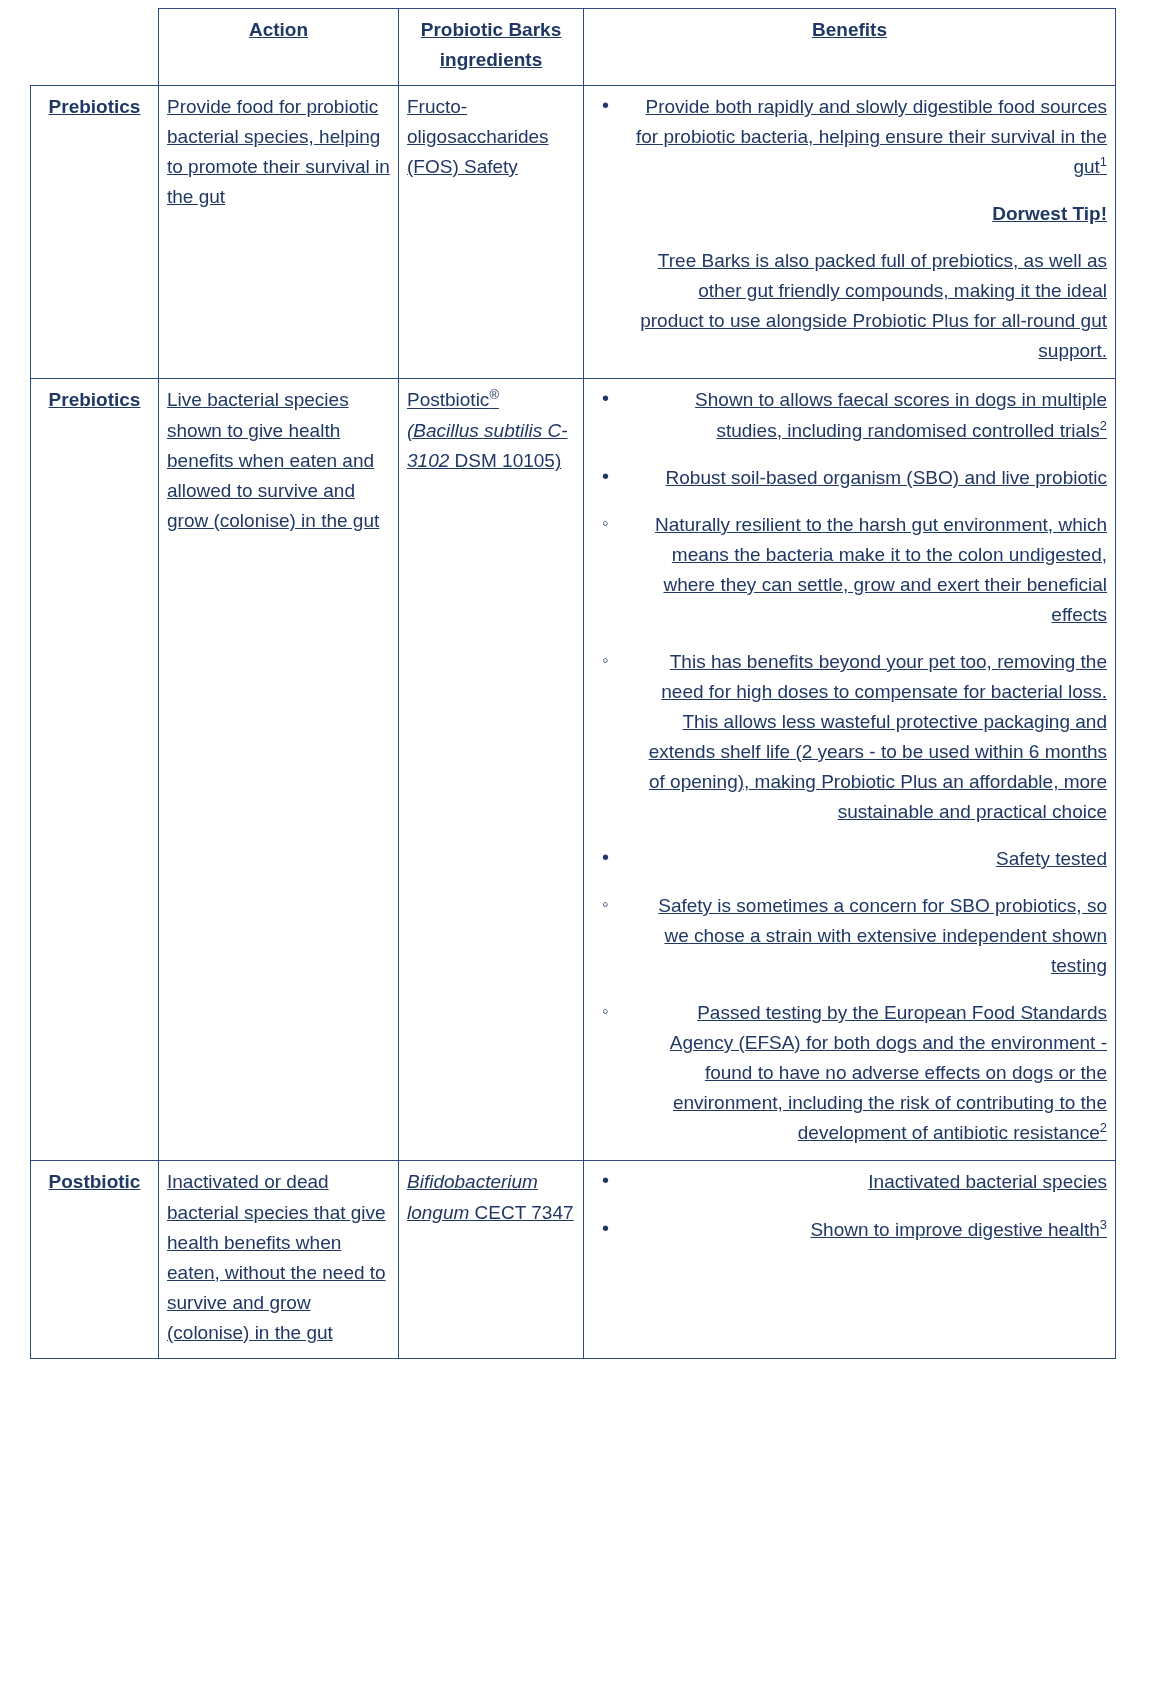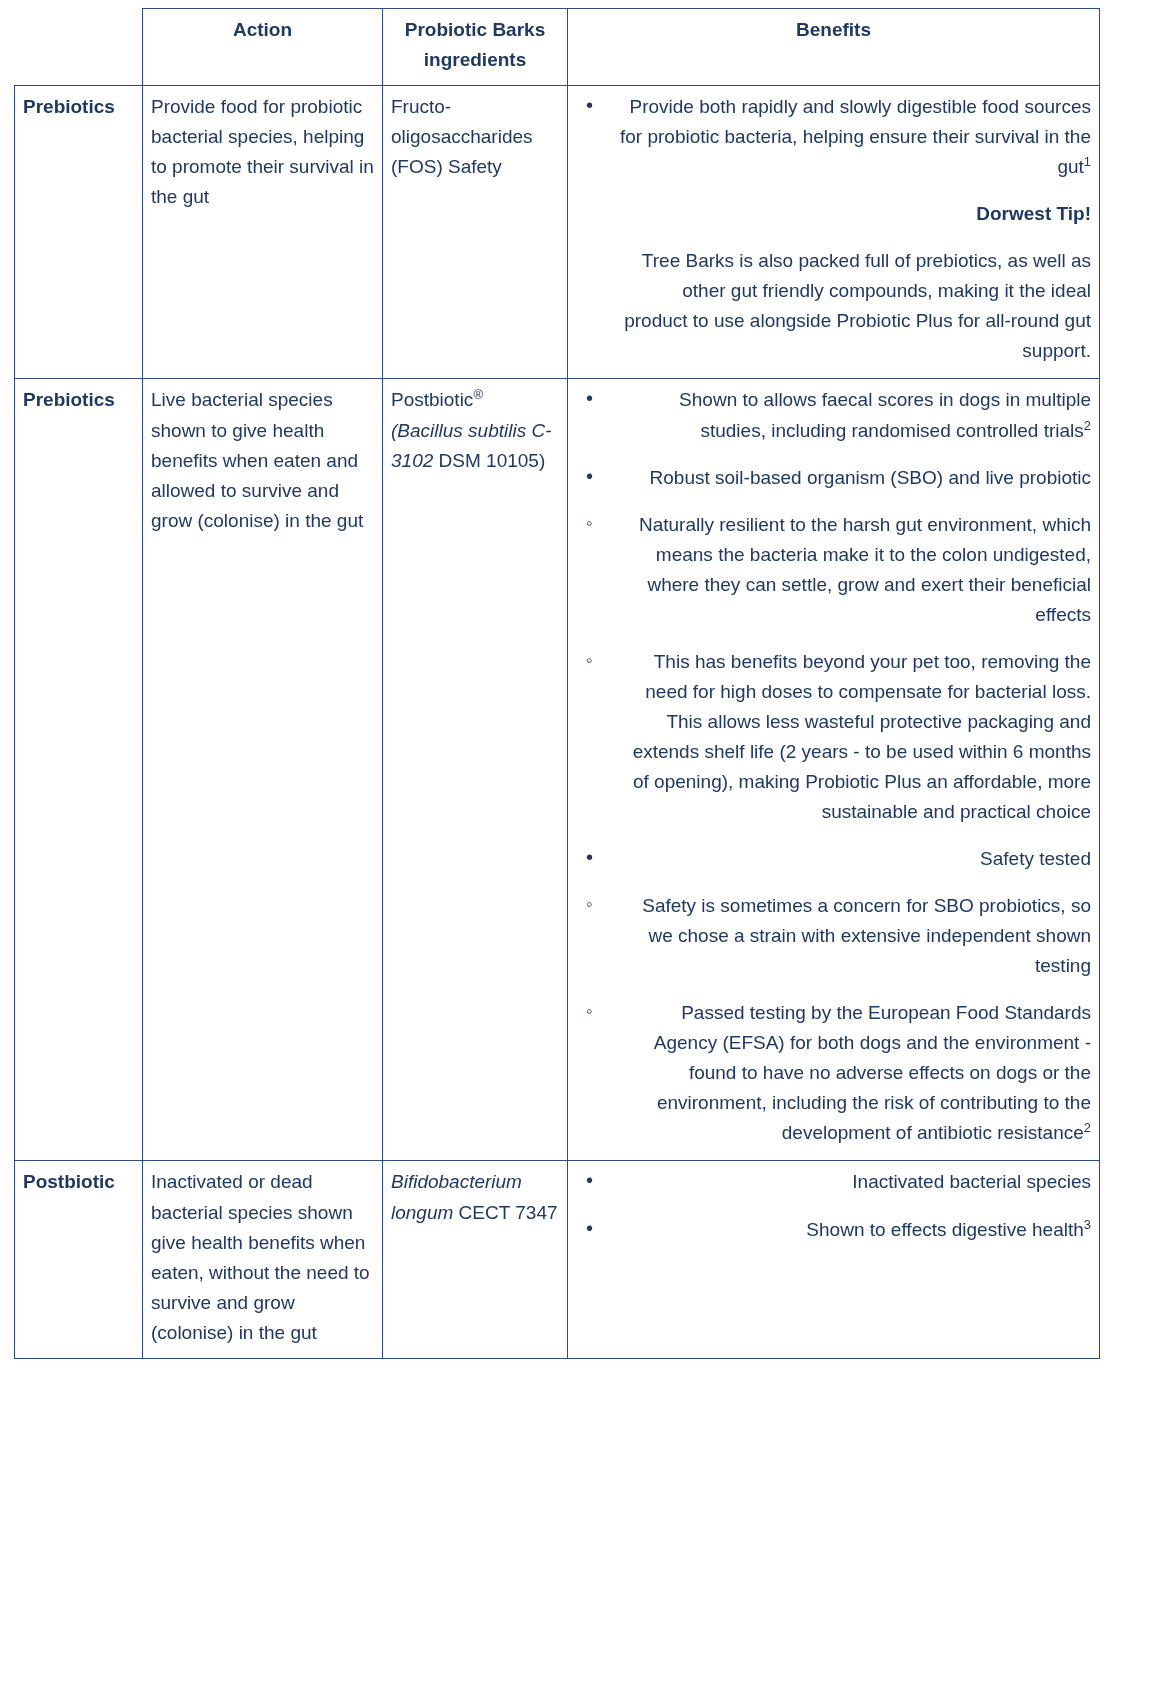"Action" table.matrix { margin: 4px 0 0 6px -> 4px 0 0 22px; text-decoration: none -> underline }
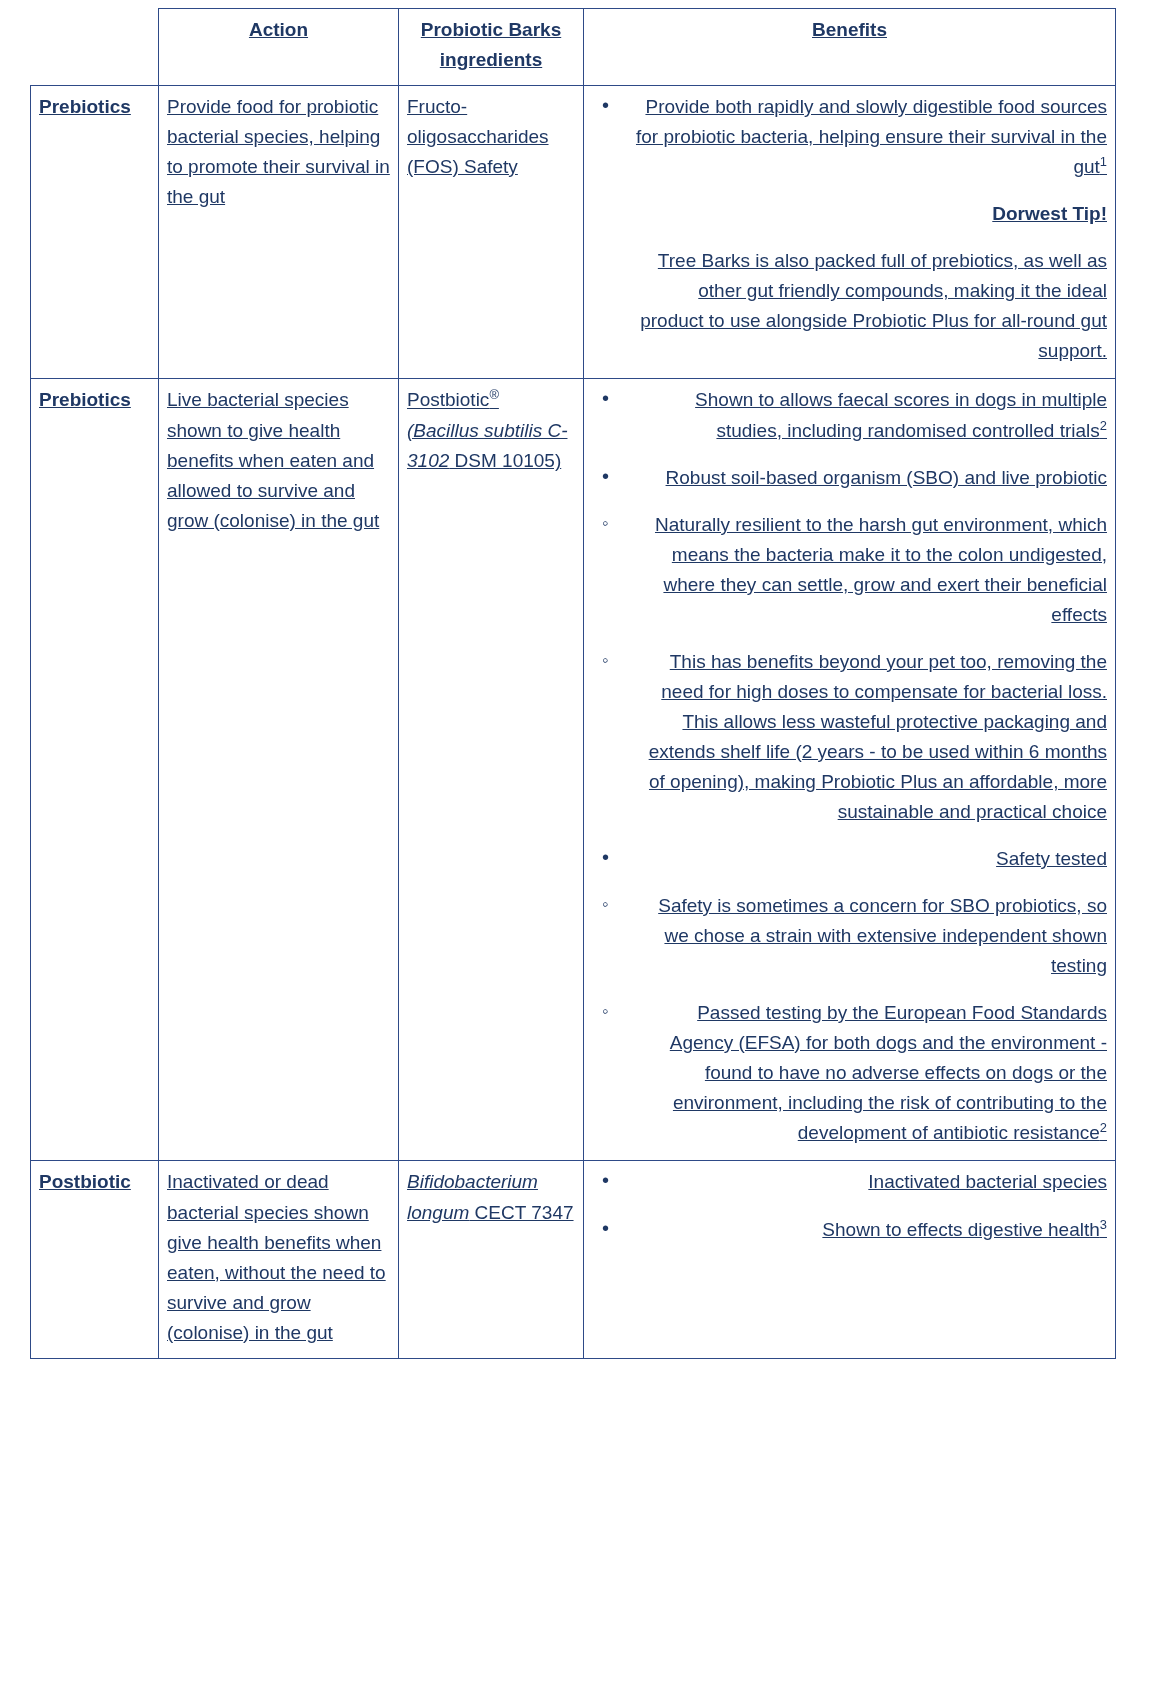"Prebiotics" td.rowlabel { text-align: left -> center }
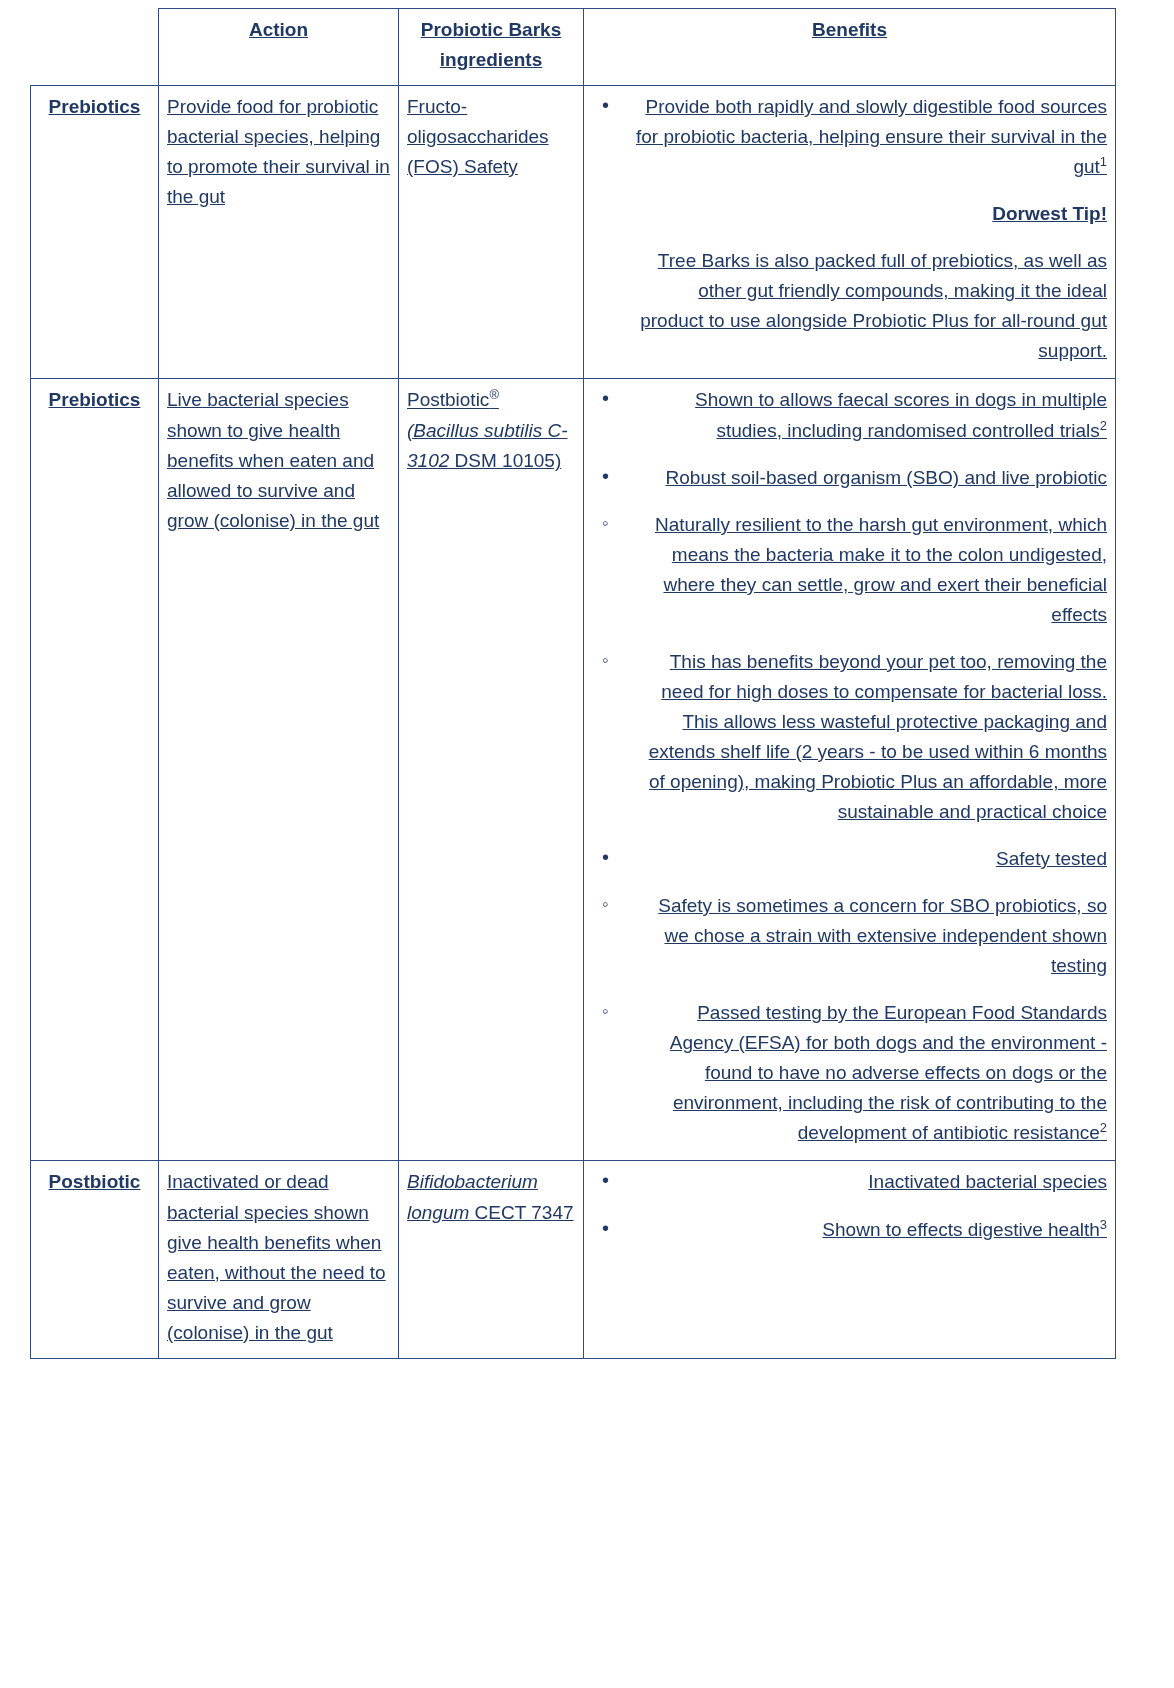"Inactivated or dead bacterial species" p { text: shown -> that }
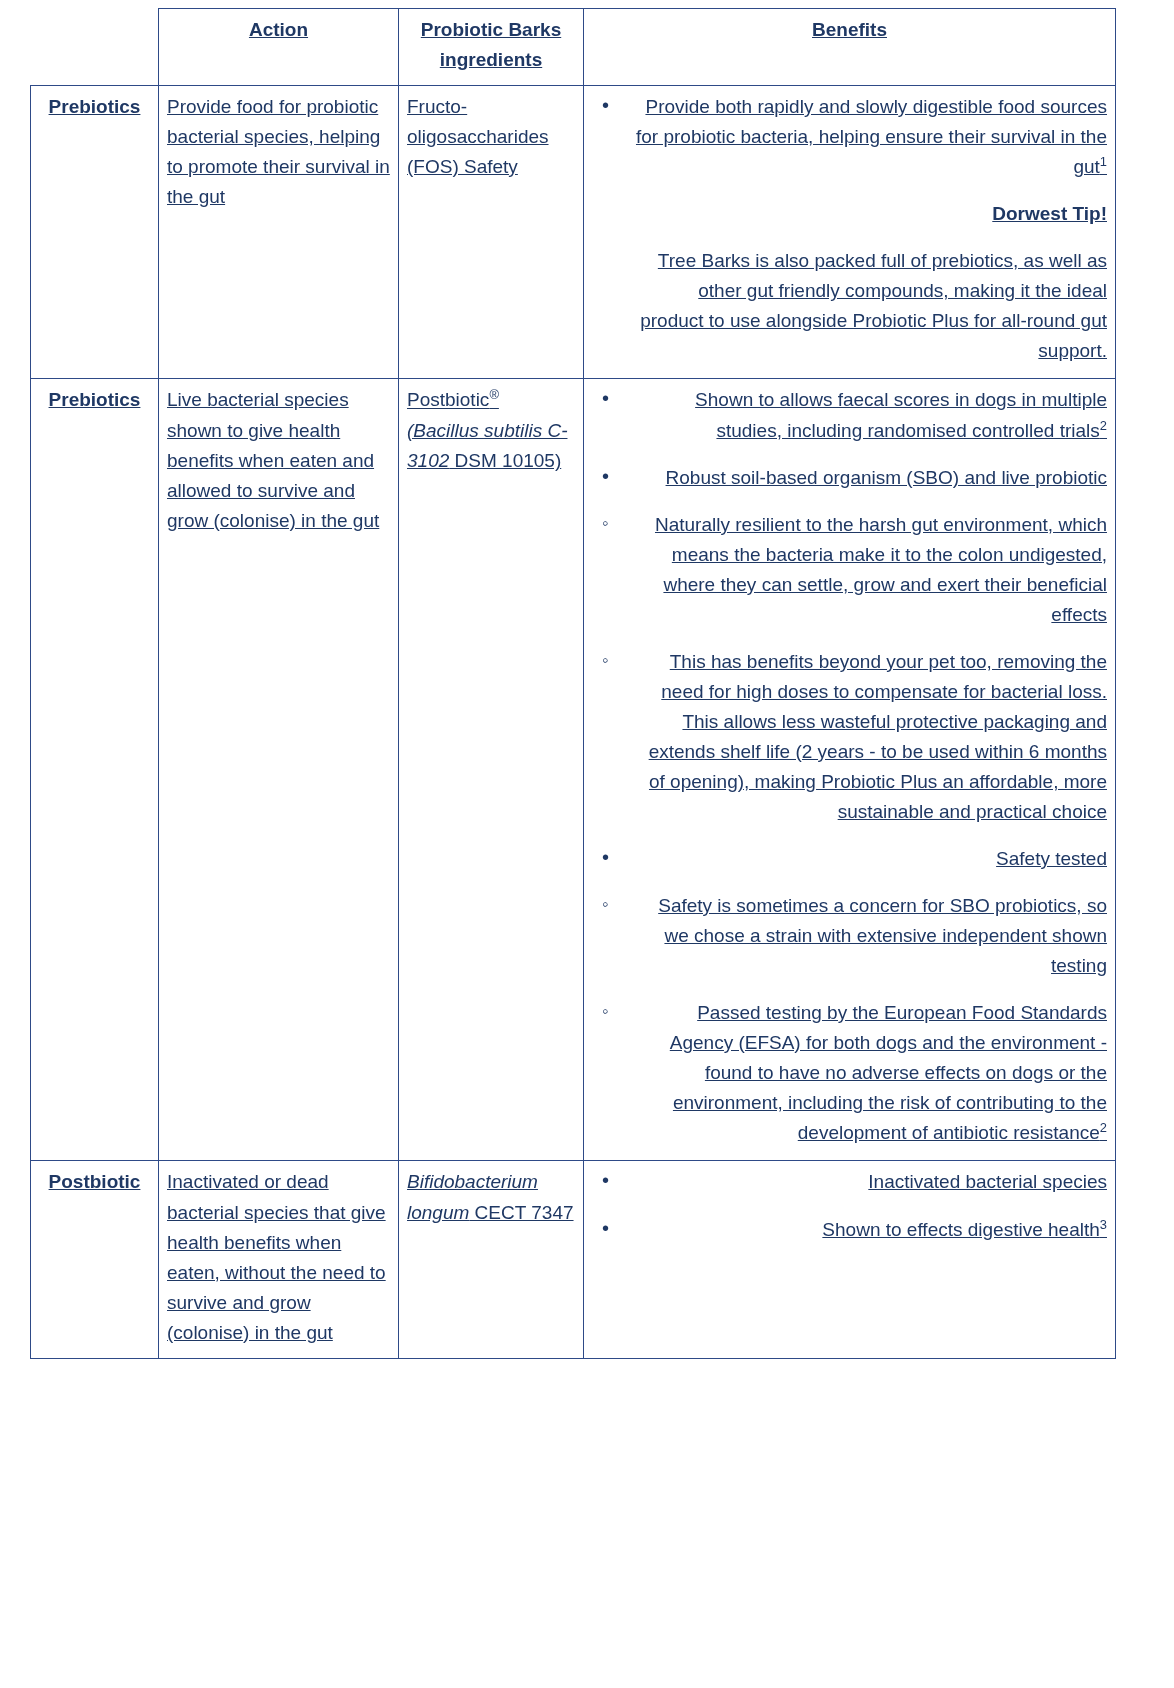"Shown to effects digestive health" span { text: effects -> improve }
